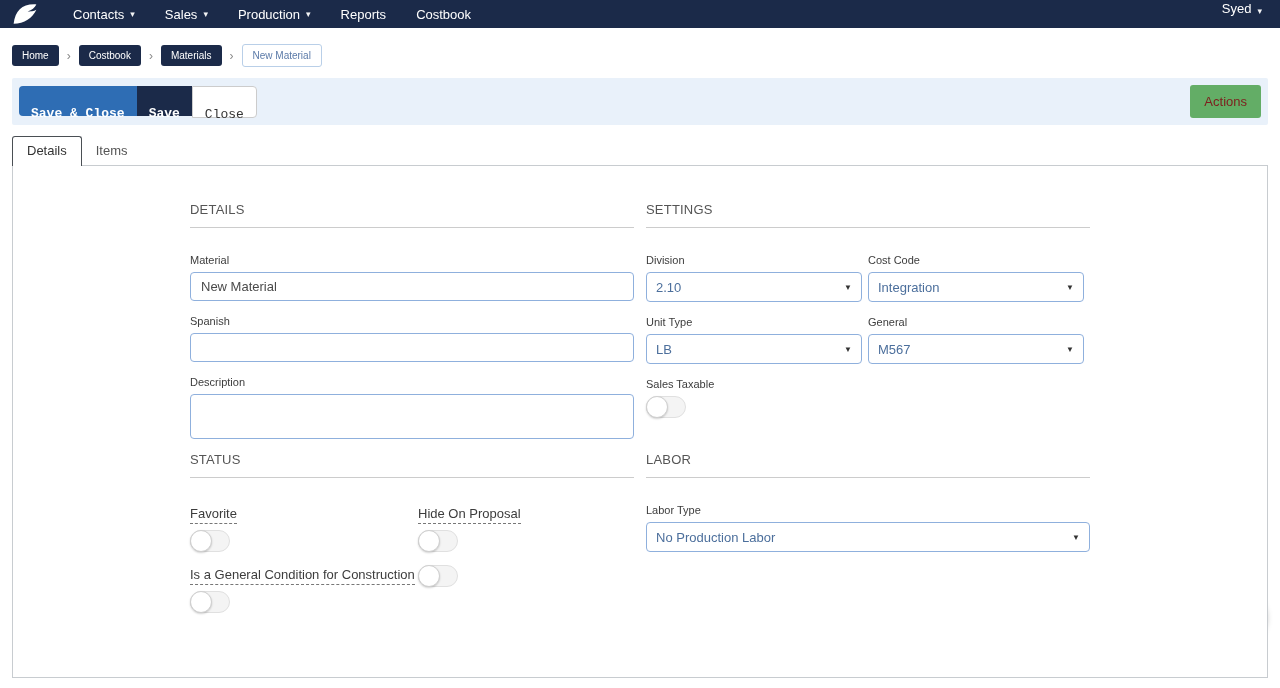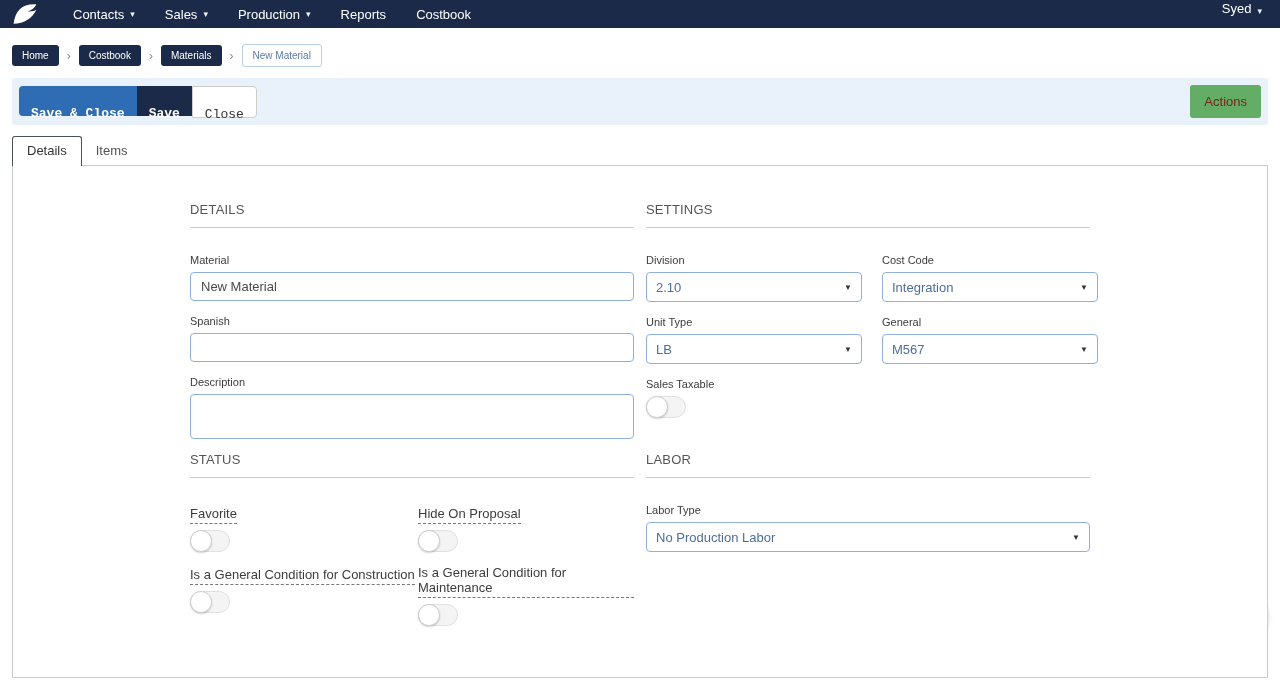"Division" .two-col { column-gap: 20px -> 6px }
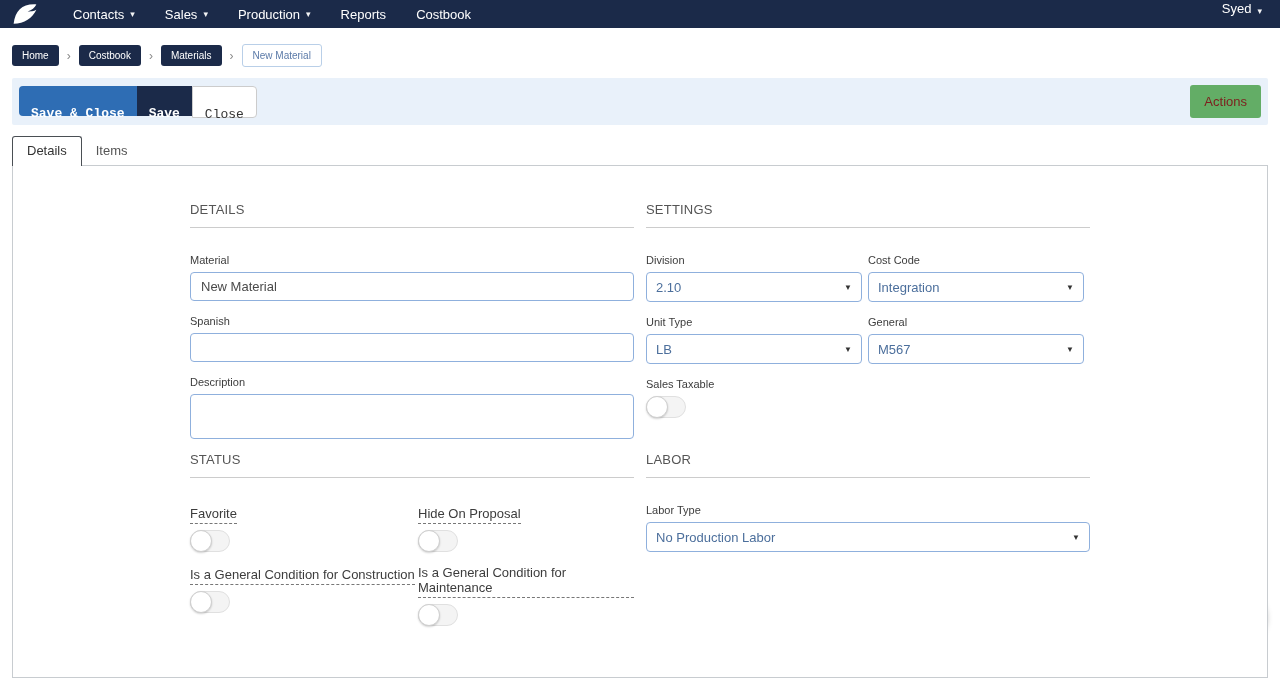"Is a General Condition for Maintenance" span.hint-label { html: <span>Is a General Condition for Maintenance</span> -> none }
